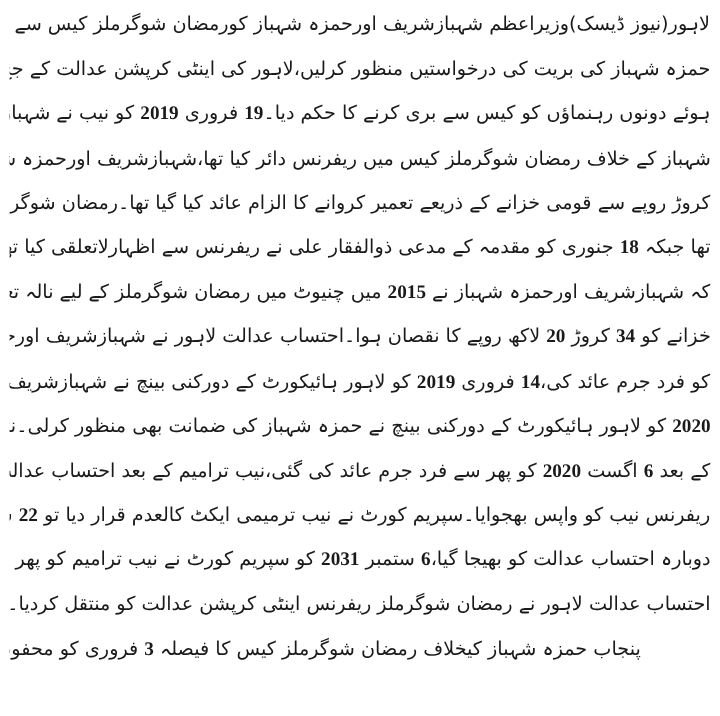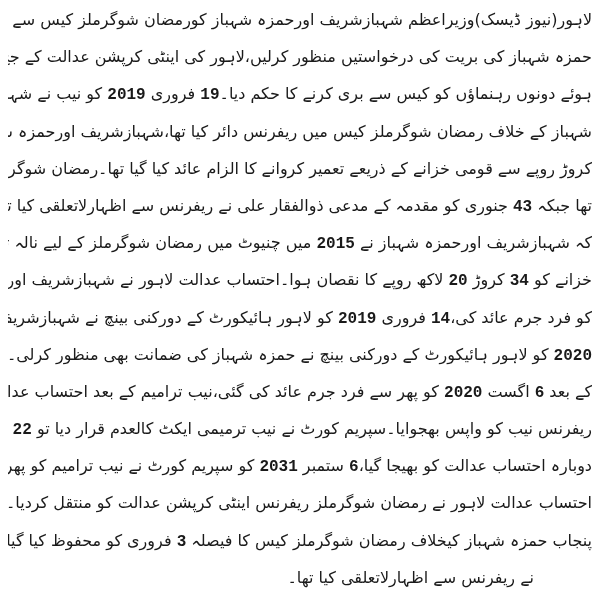"2019" .num { font-family: Liberation Mono, monospace -> Liberation Serif, serif }
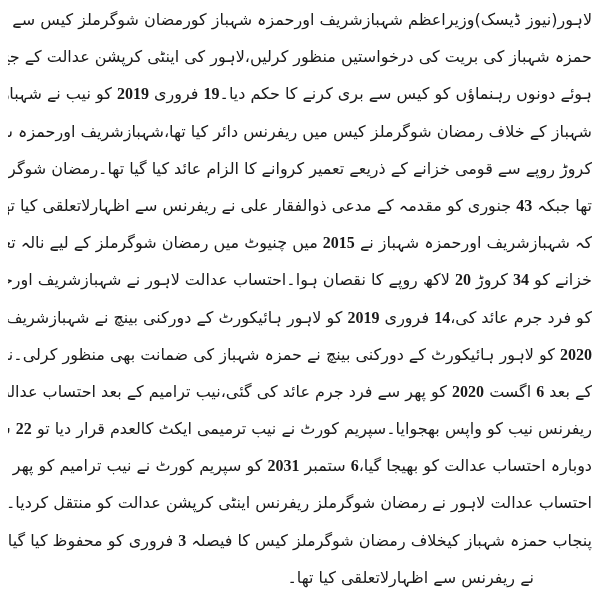"43" span.num { text: 43 -> 18 }
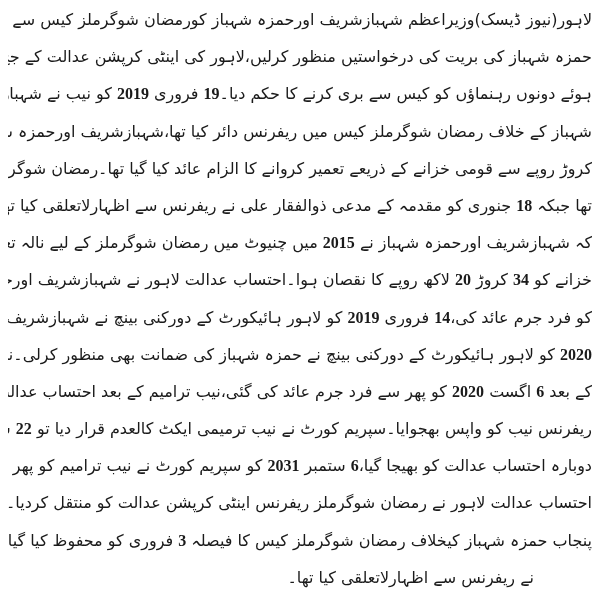"نے ریفرنس سے اظہارلاتعلقی کیا" div.line { html: <div>نے ریفرنس سے اظہارلاتعلقی کیا تھا۔</div> -> none }
